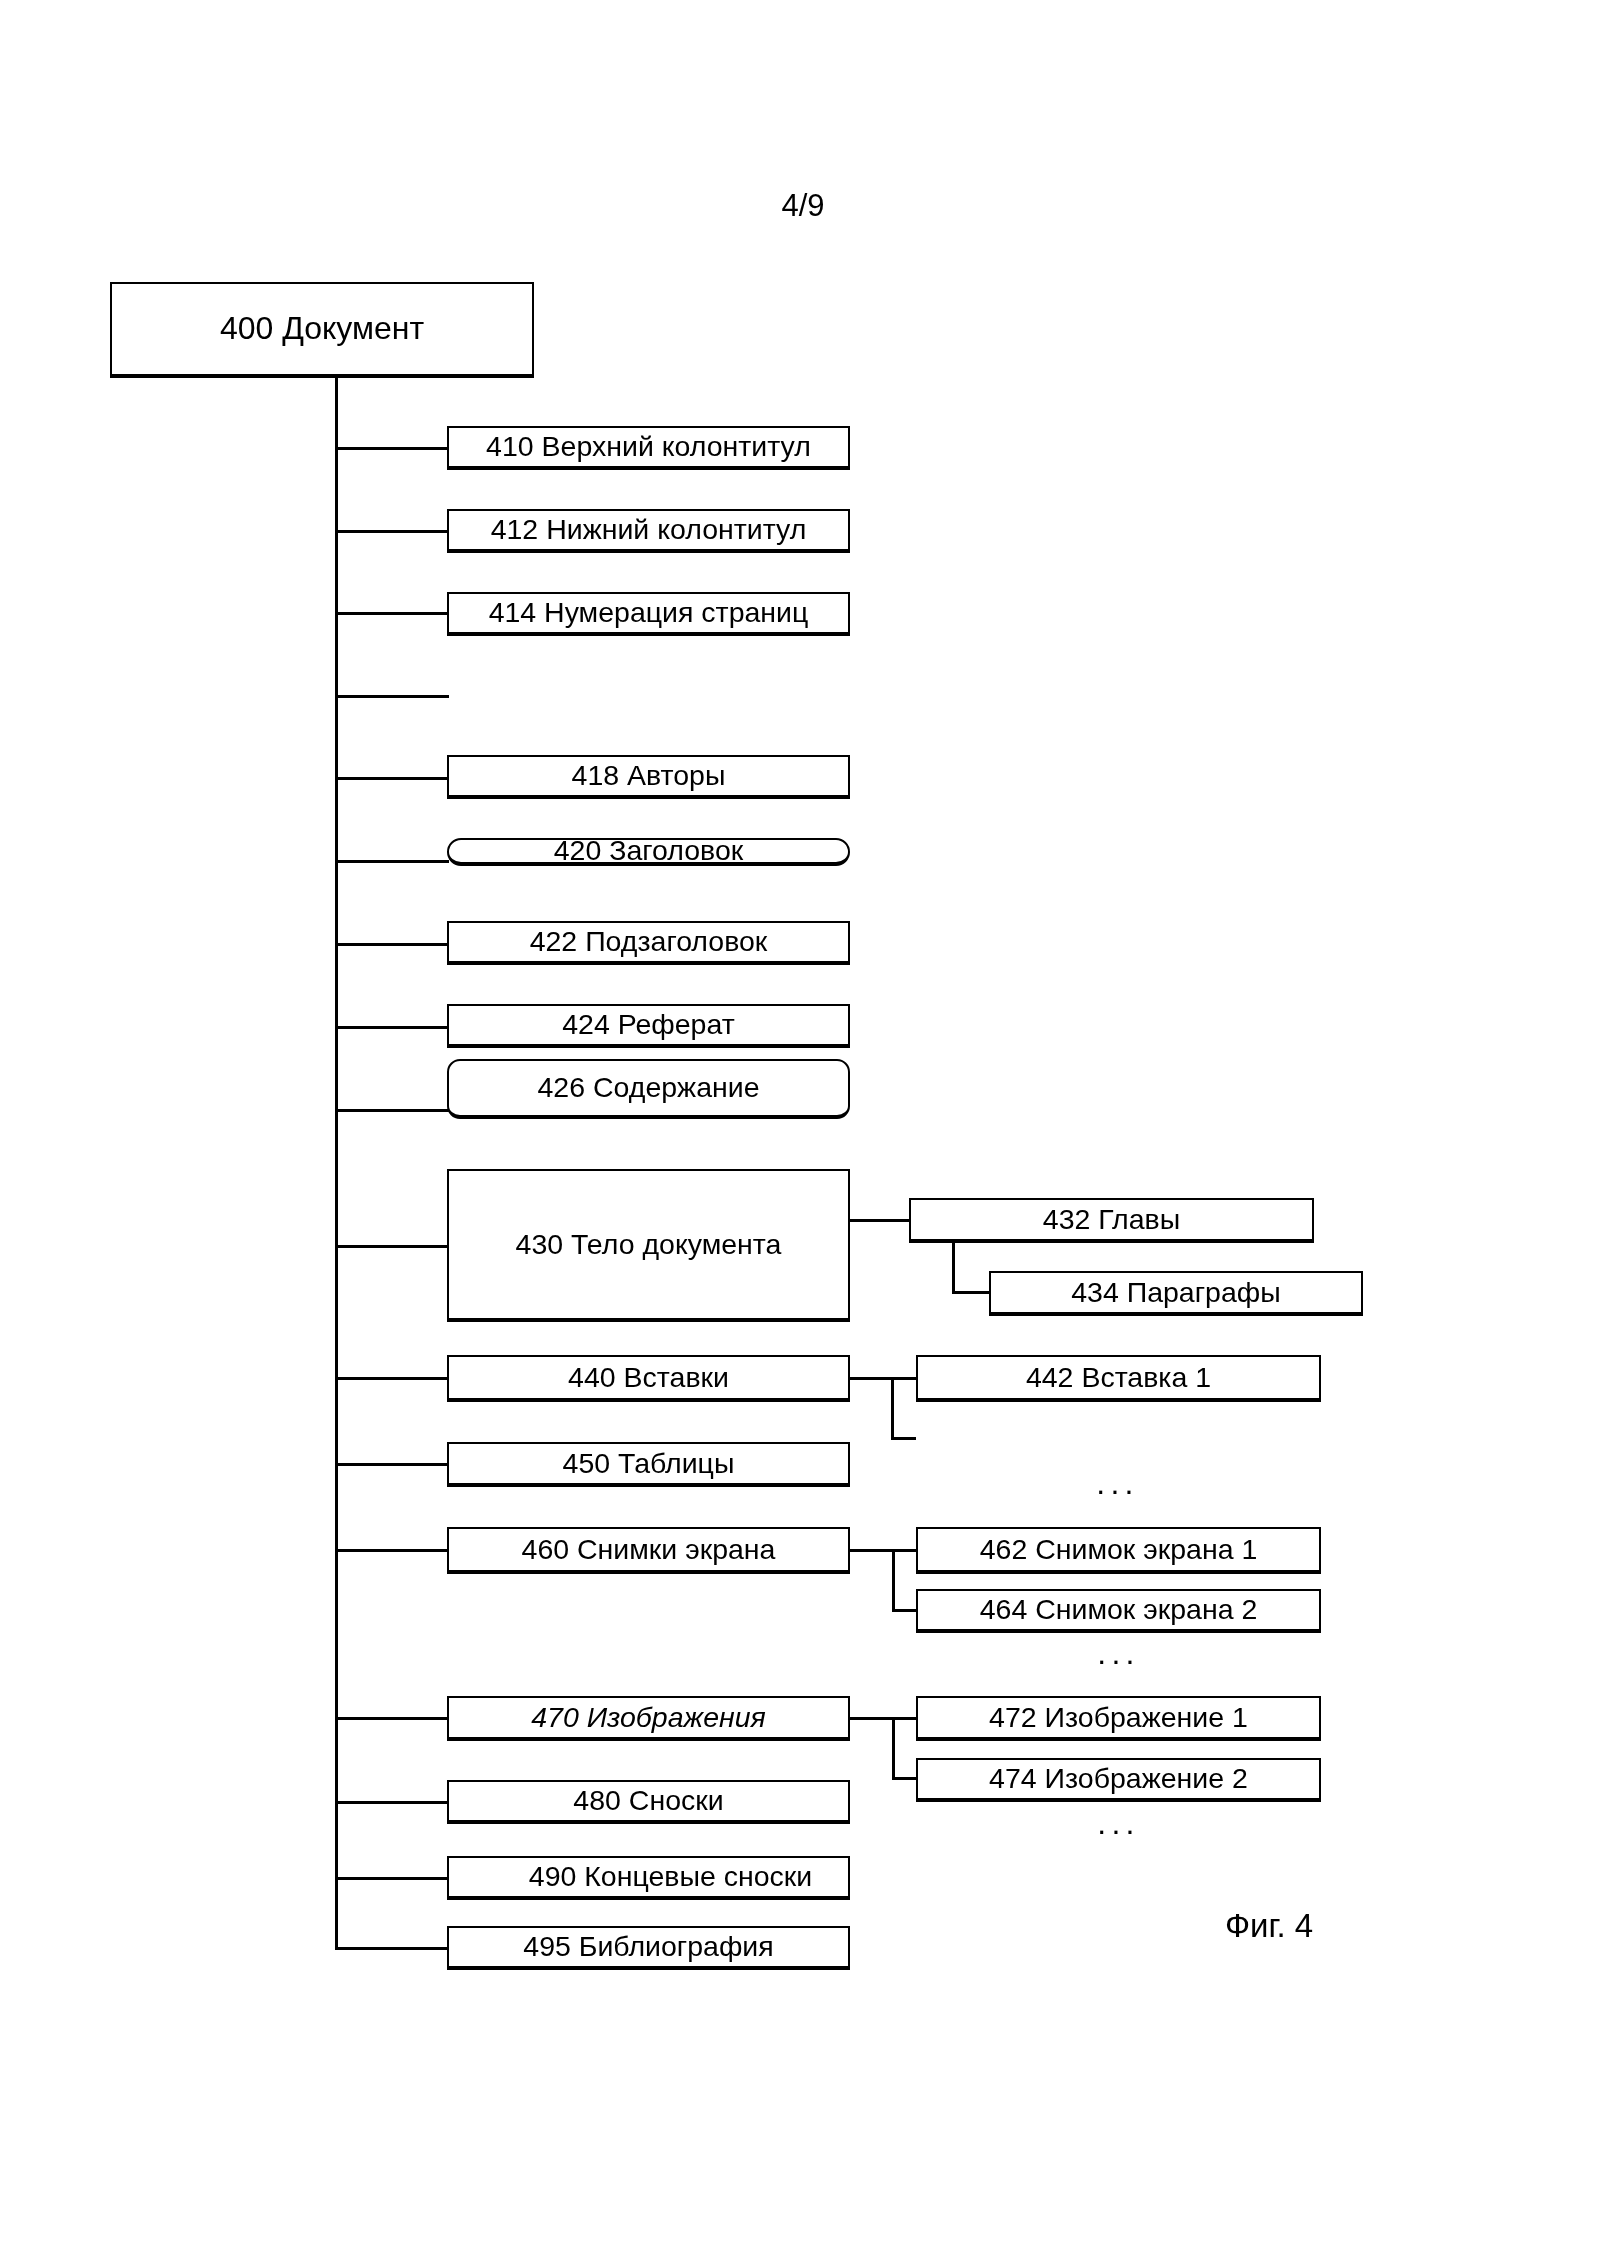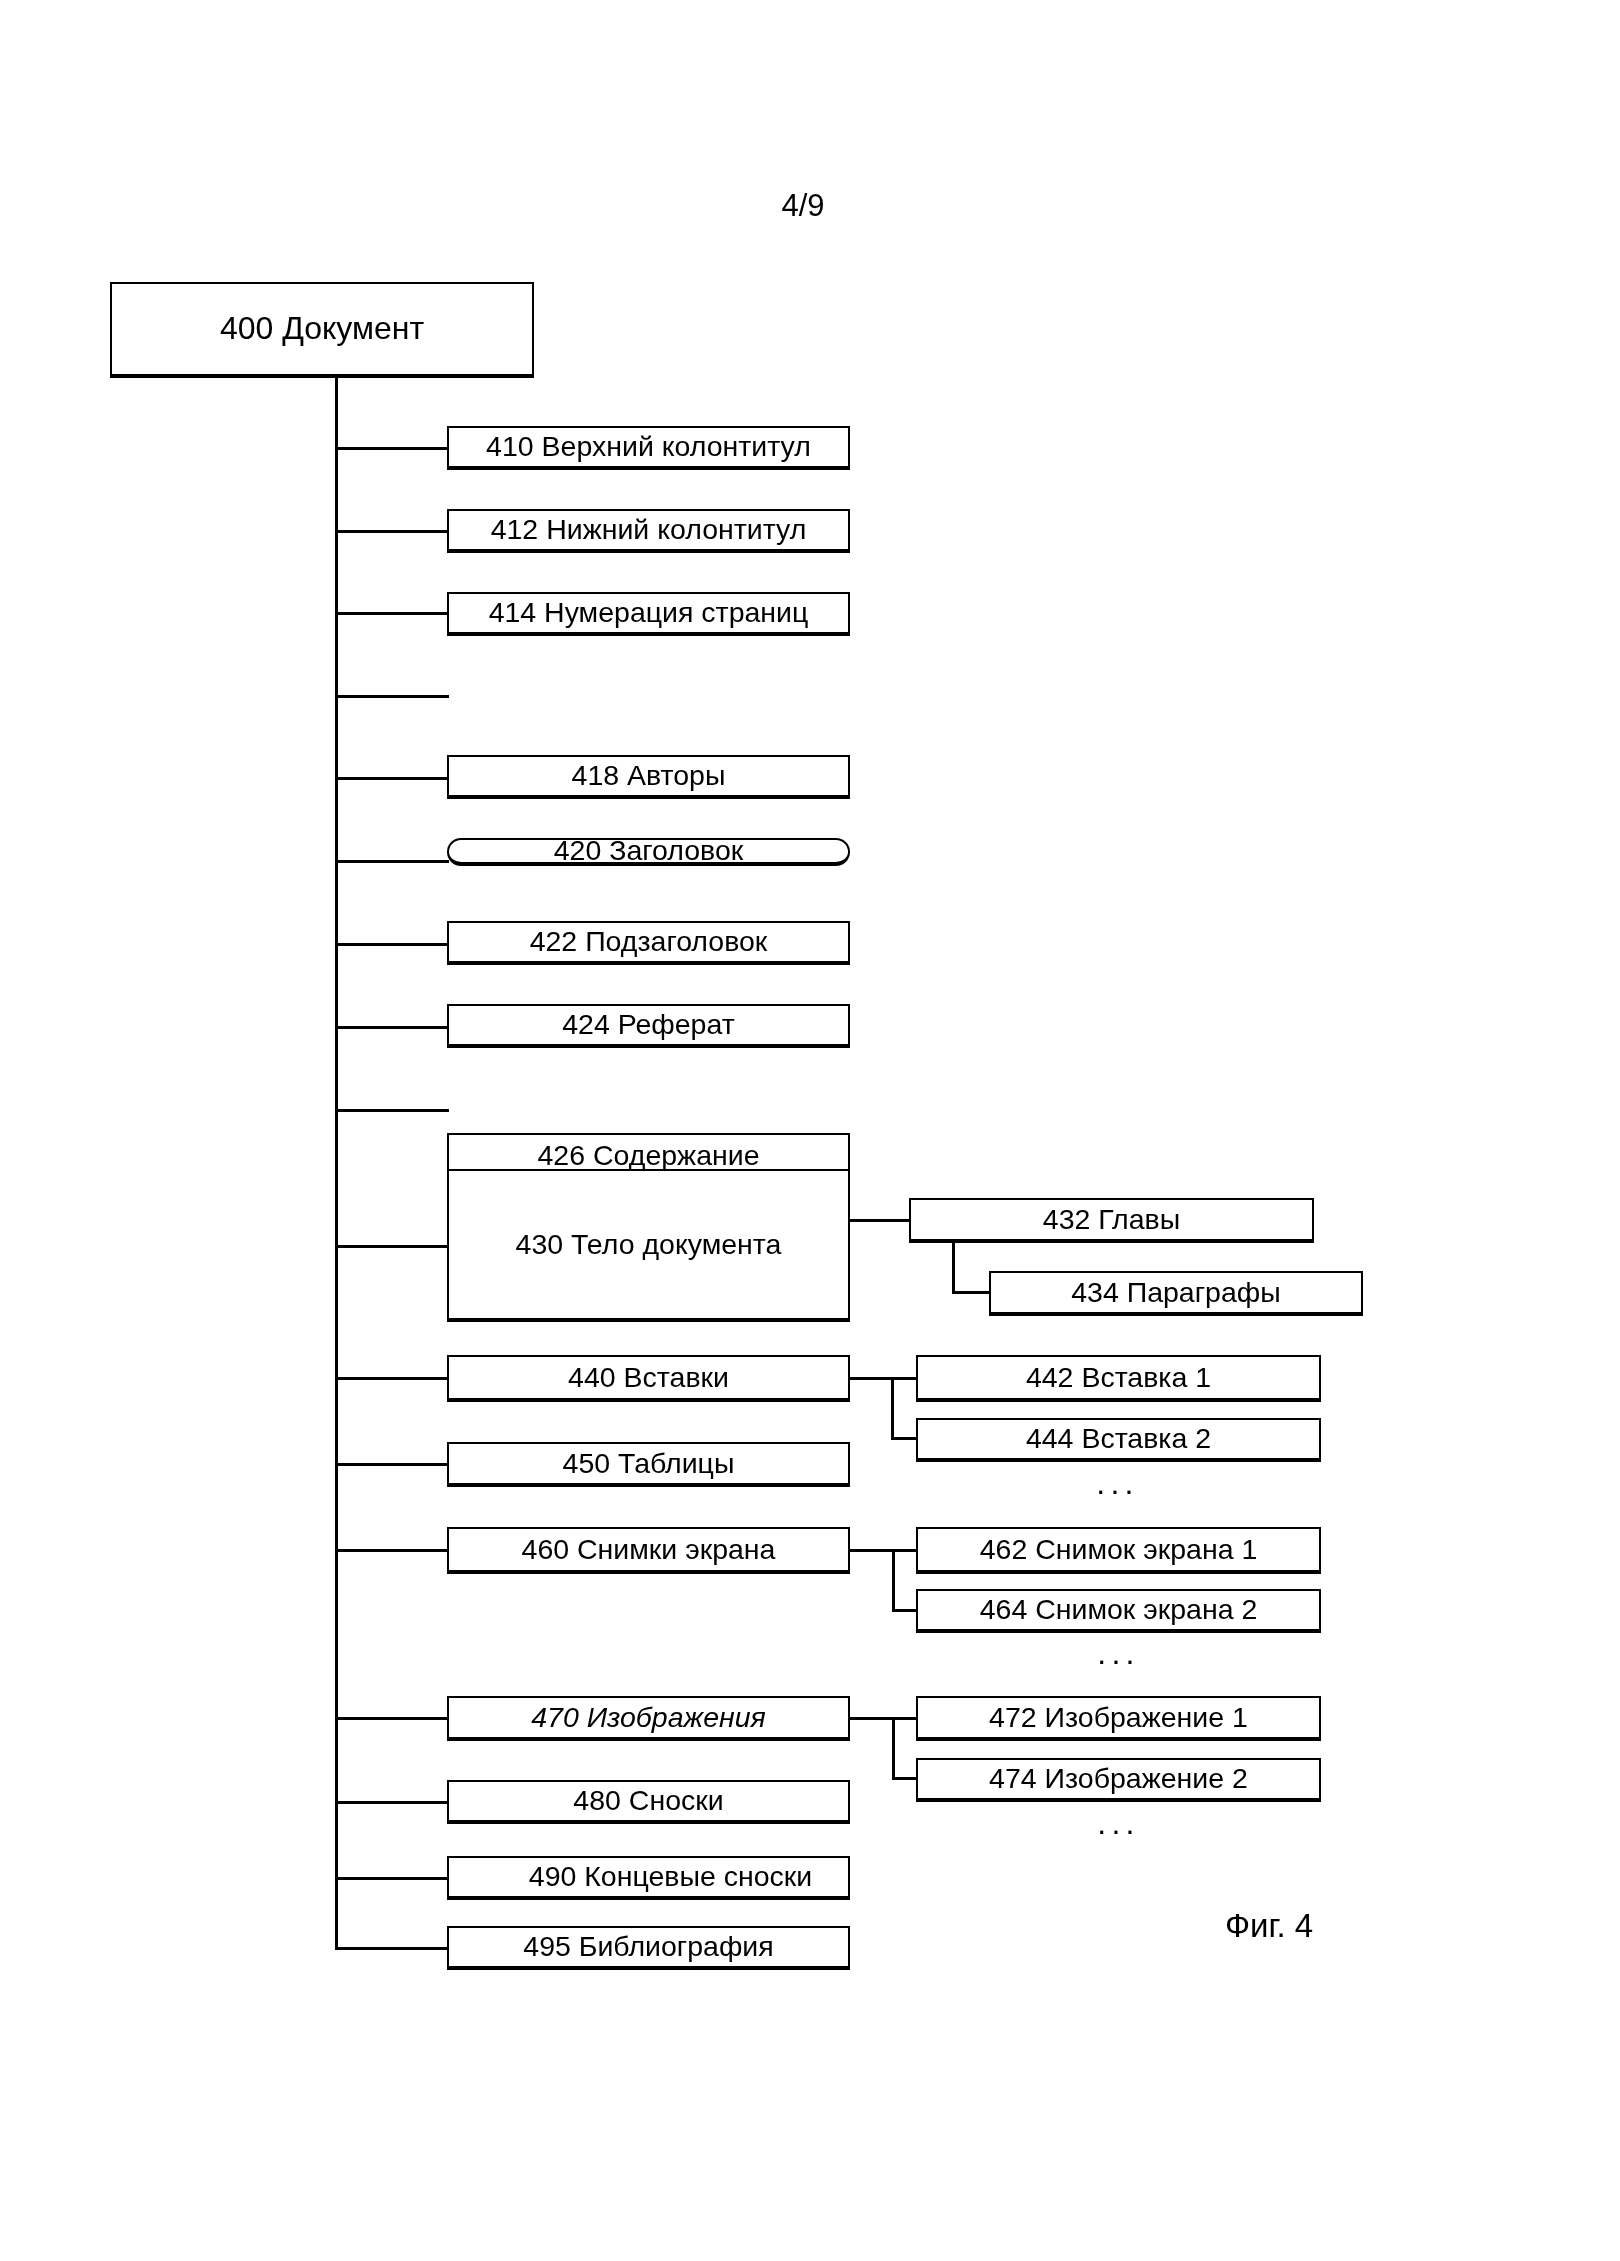"426 Содержание" div.box { border-radius: none -> 13px; height: 48px -> 60px; top: 1133px -> 1059px }
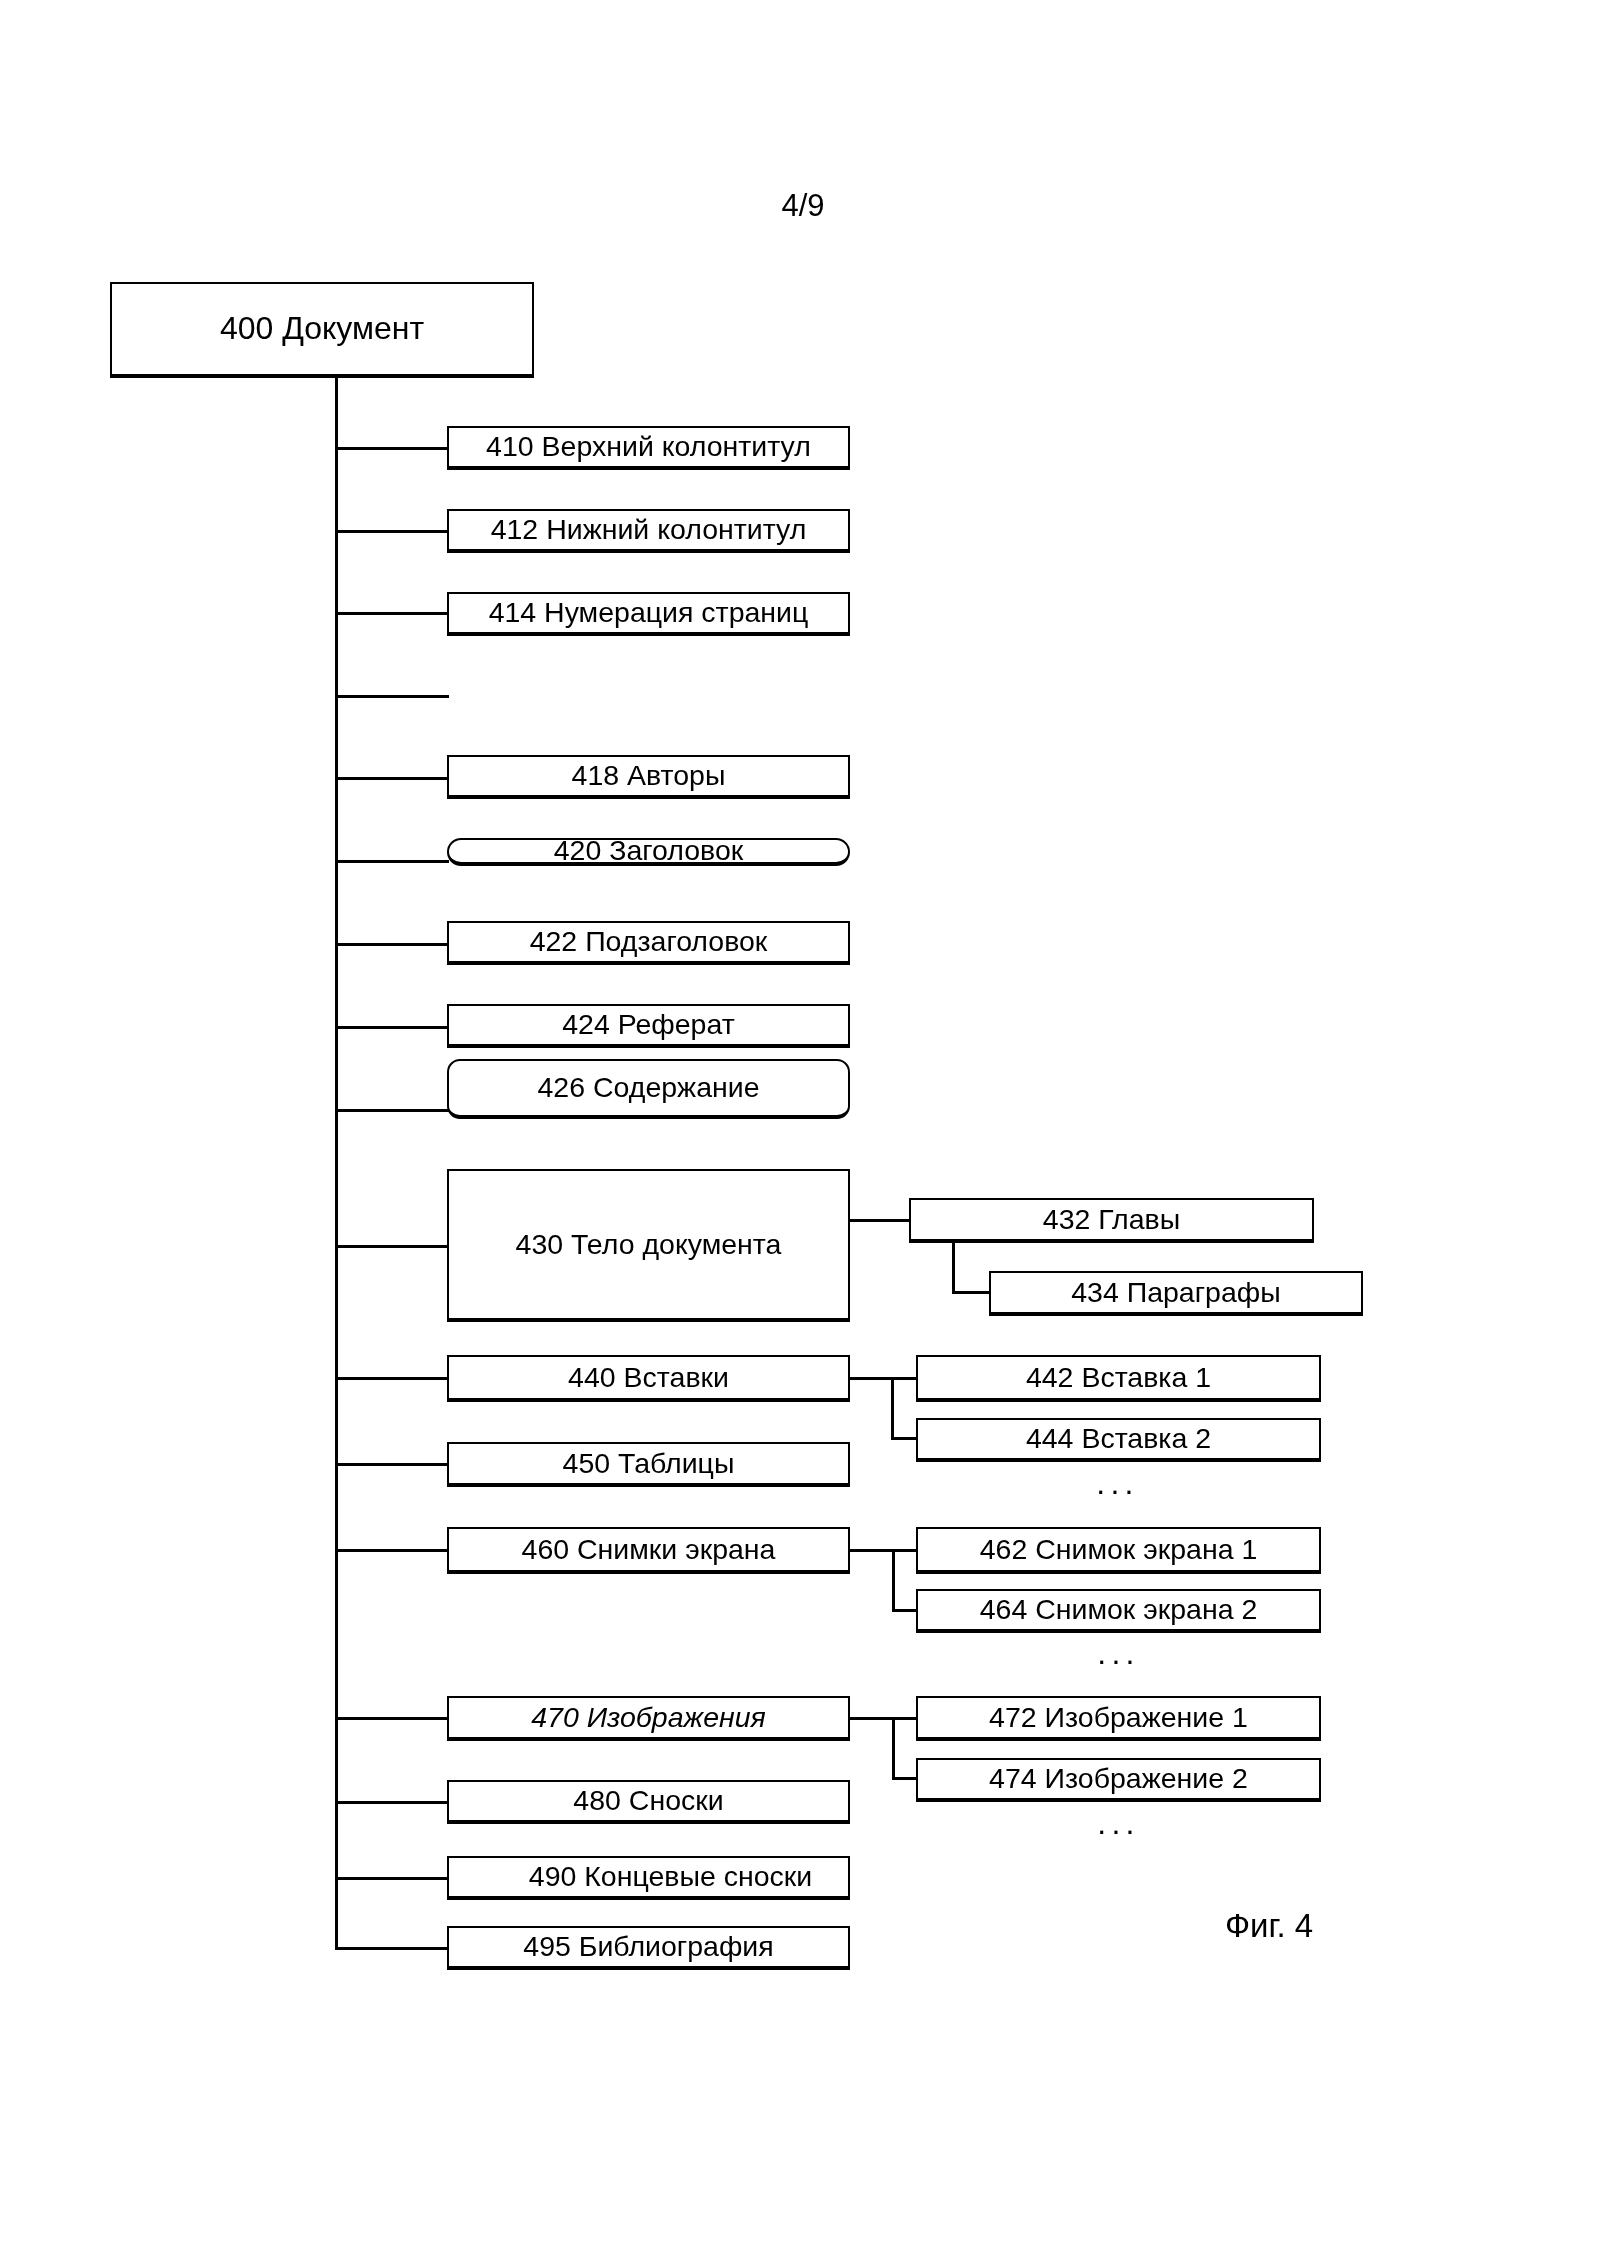"444 Вставка 2" div.box { html: <div>444 Вставка 2</div> -> none }
